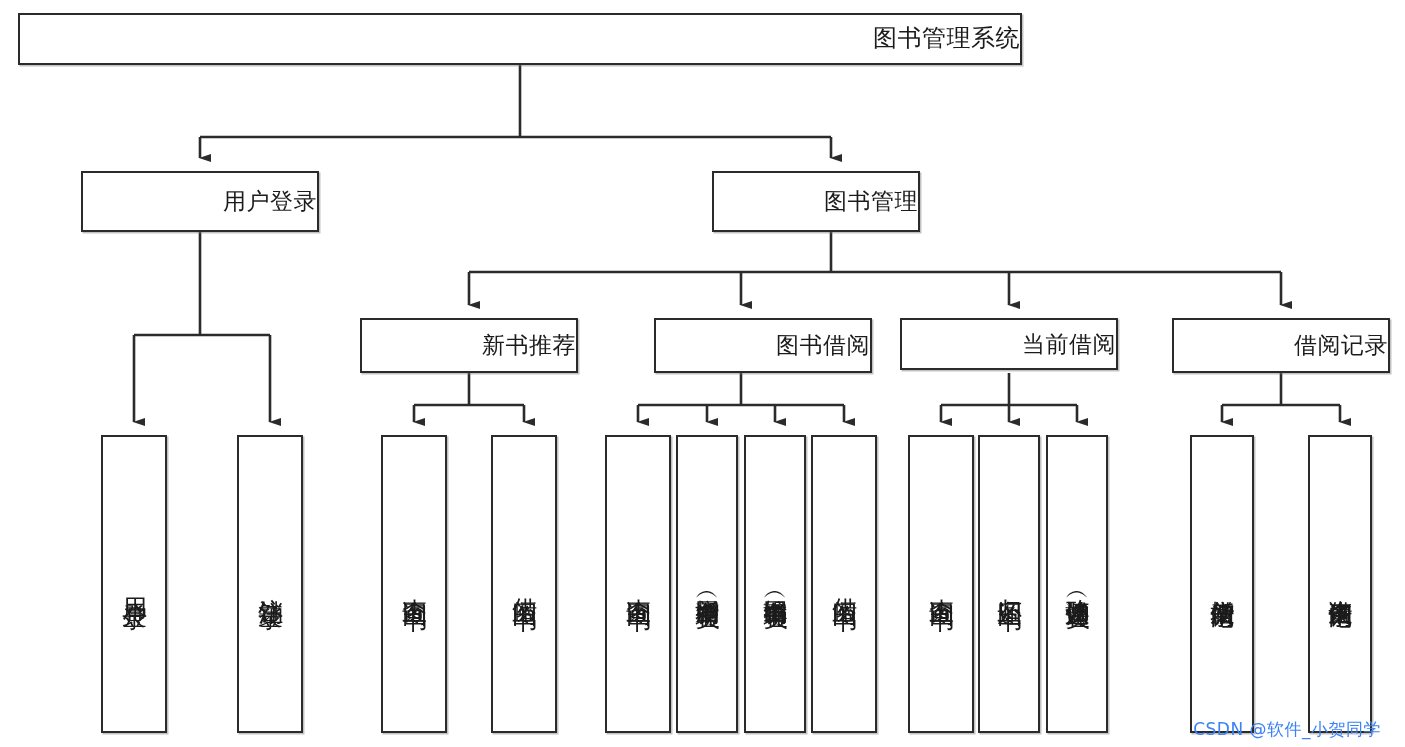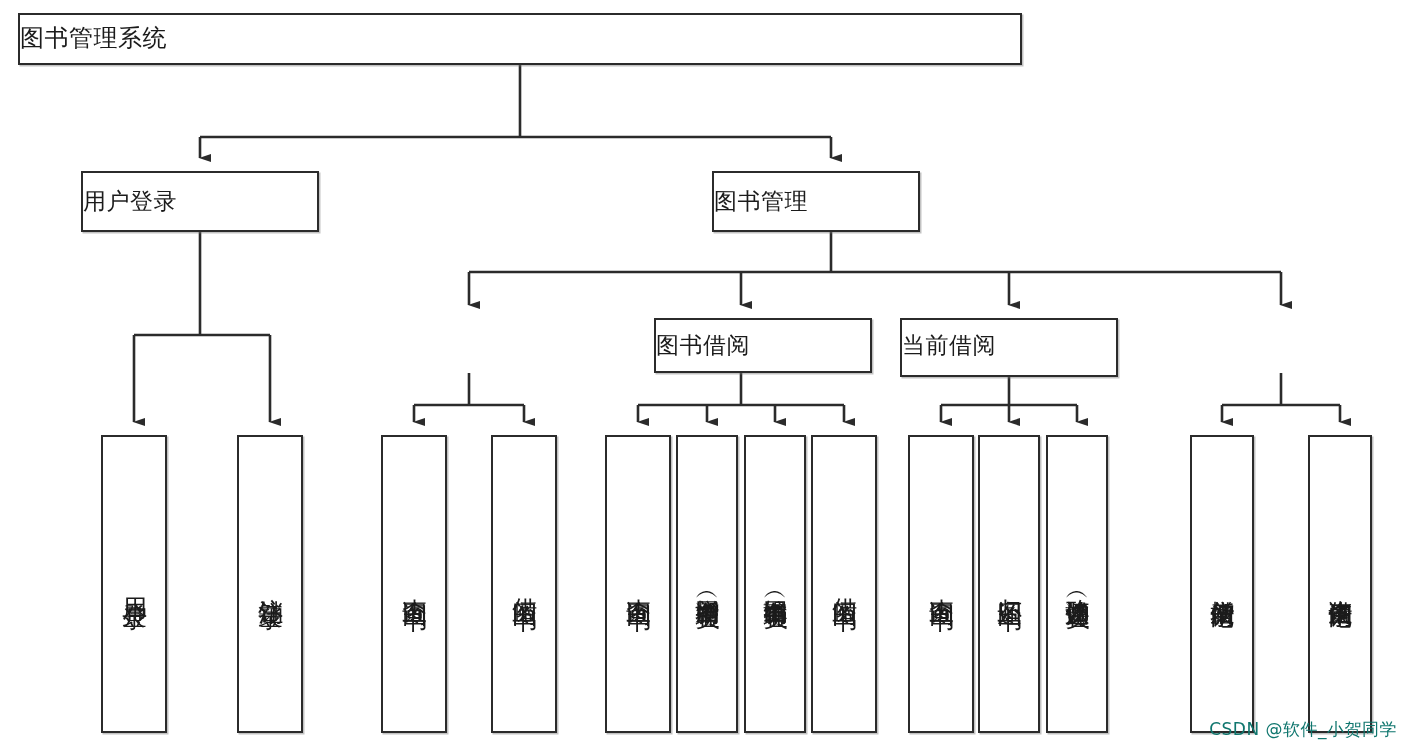"图书管理系统" .node { justify-content: flex-start -> flex-end }
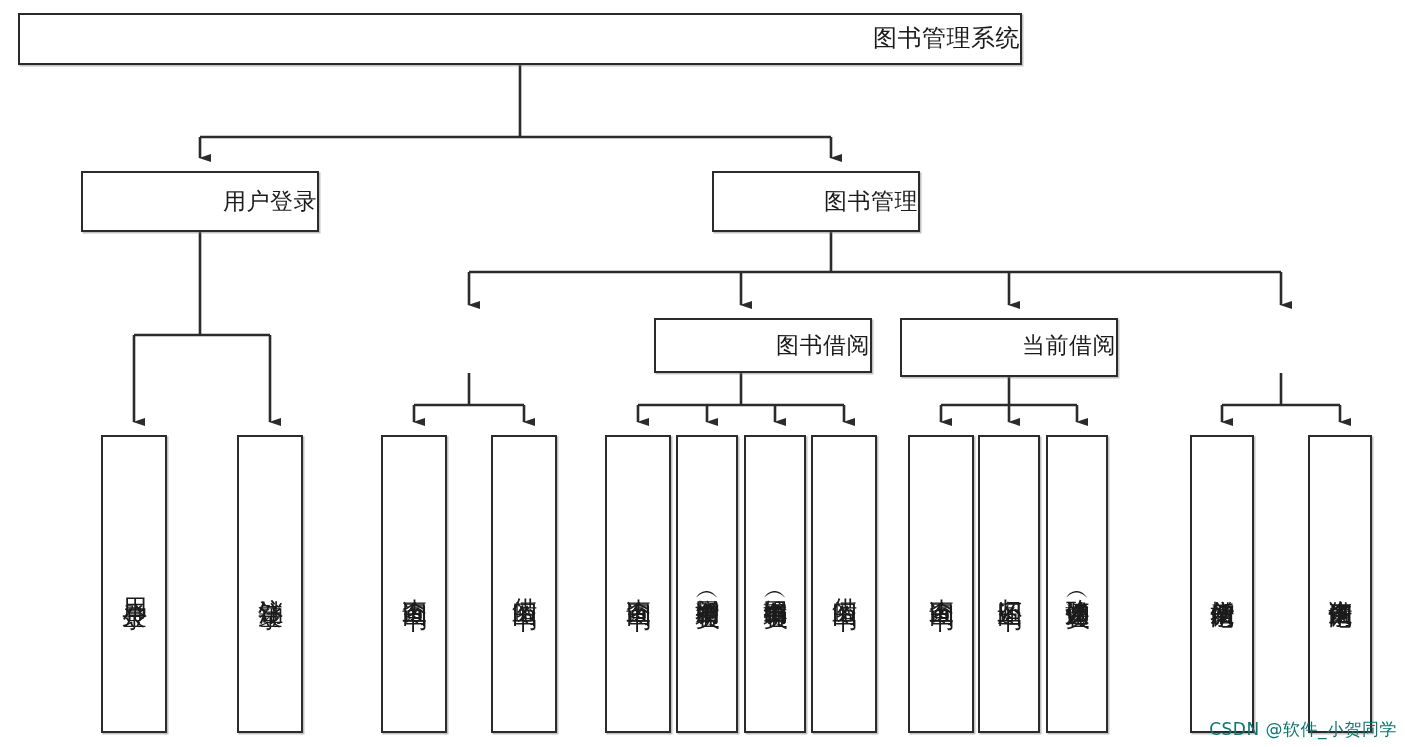"新书推荐" div.node { html: none -> <div> <span>新书推荐</span> </div> }
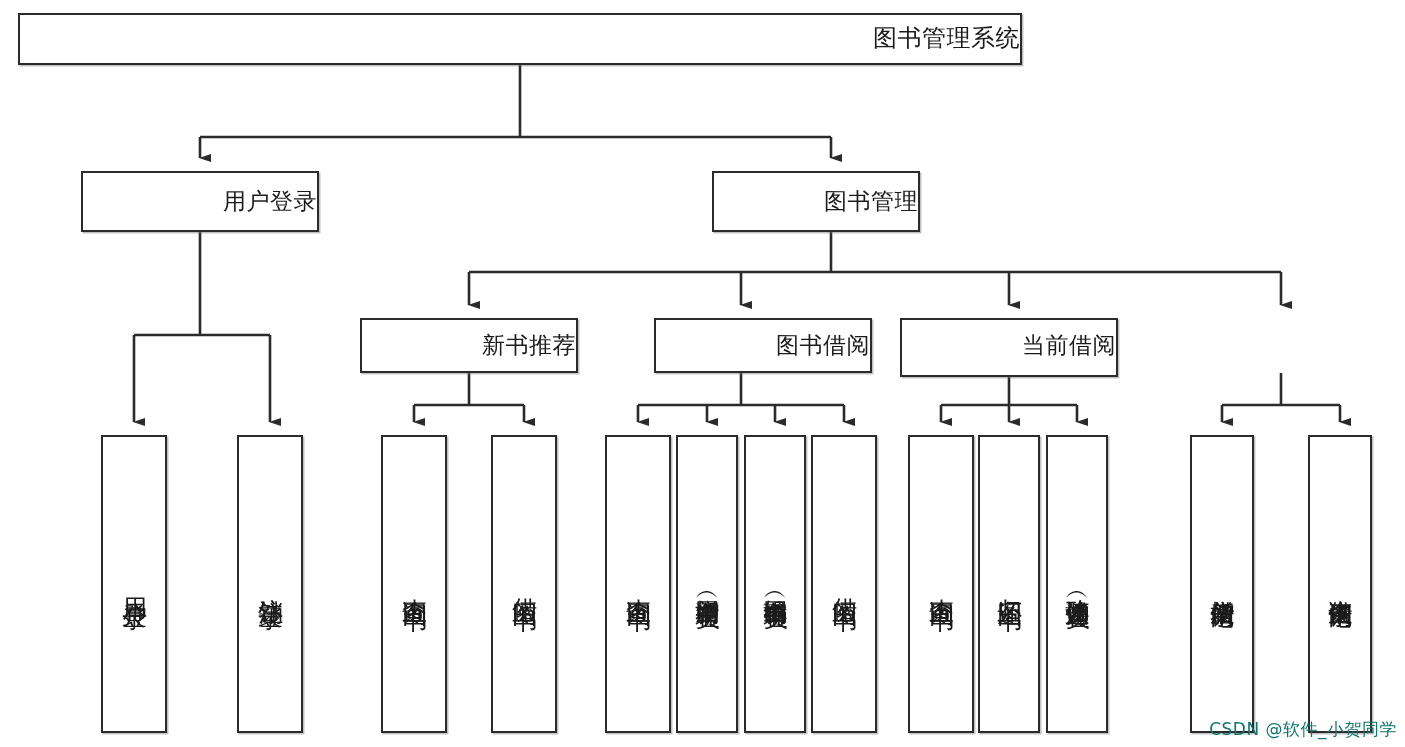"当前借阅" div.node { font-family: Liberation Mono, monospace -> none; height: 59px -> 52px }
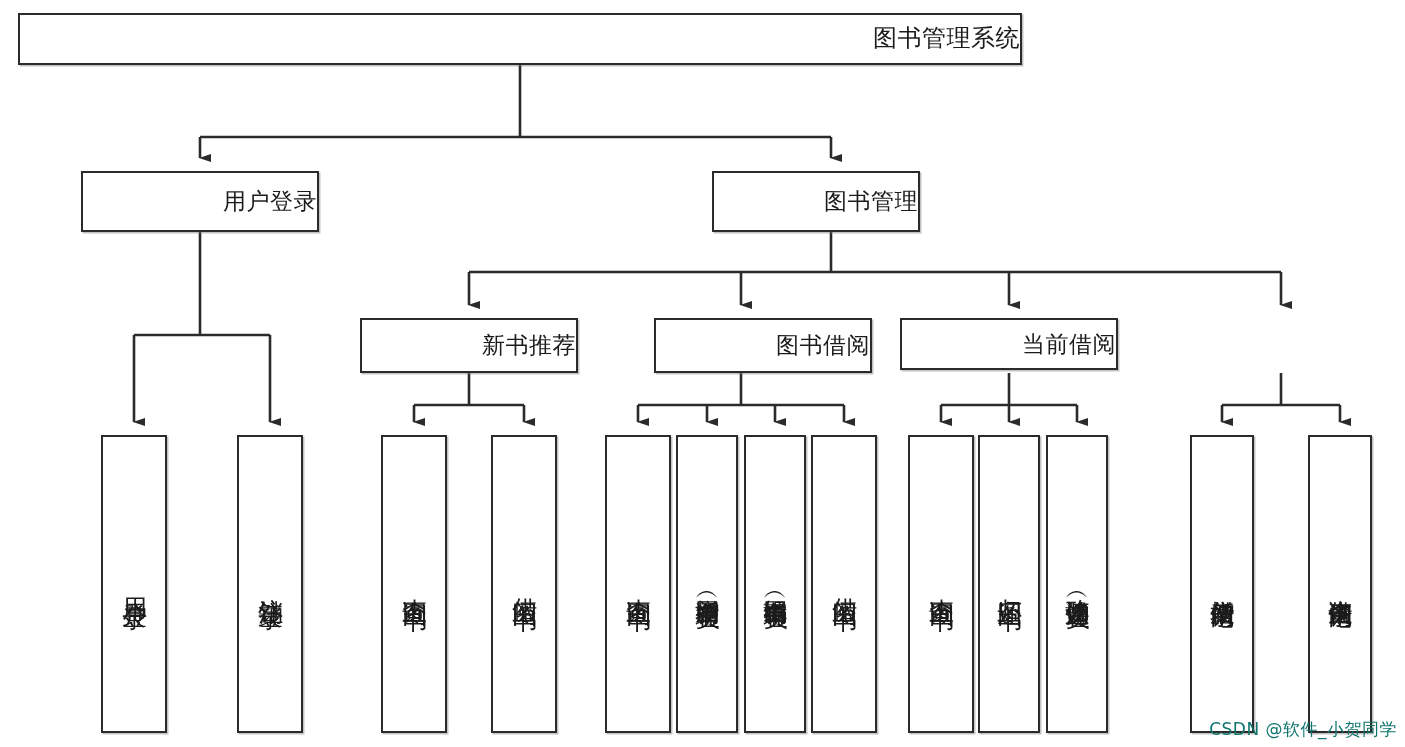"借阅记录" div.node { html: none -> <div> <span>借阅记录</span> </div> }
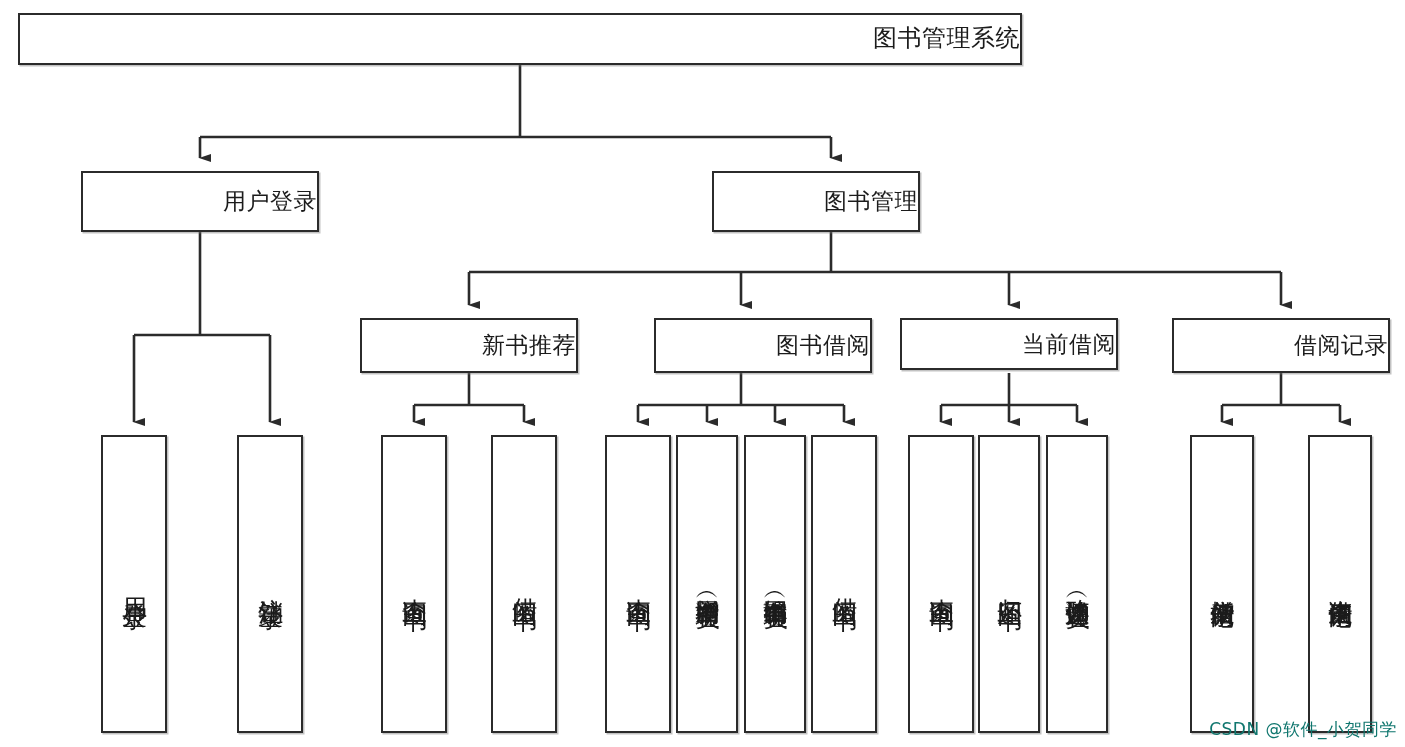"CSDN @软件_小贺同学" #watermark { color: #0f766e -> #3b82f6; right: 8px -> 24px }
